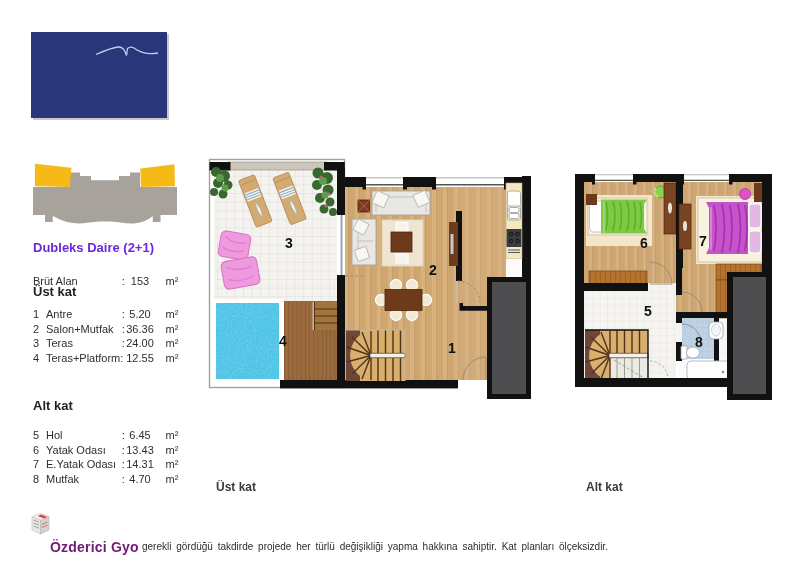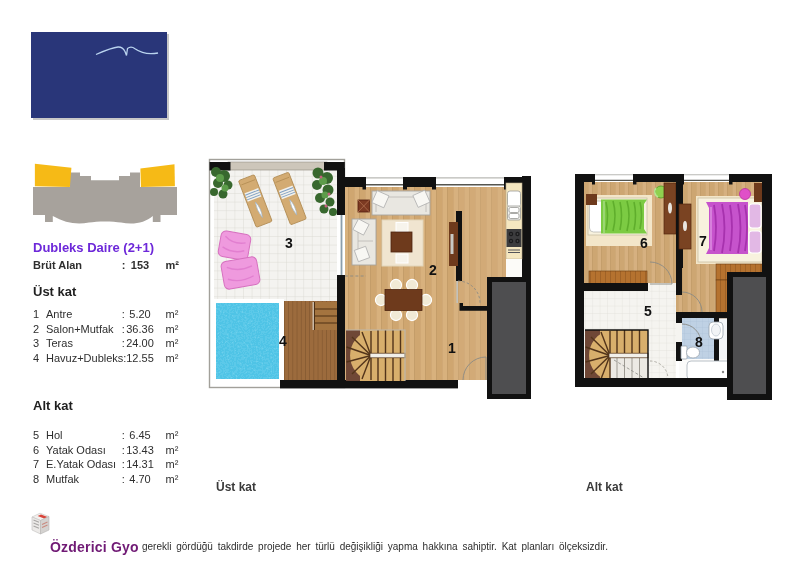"Brüt Alan" div.row { font-weight: bold -> none; top: 259px -> 275px }
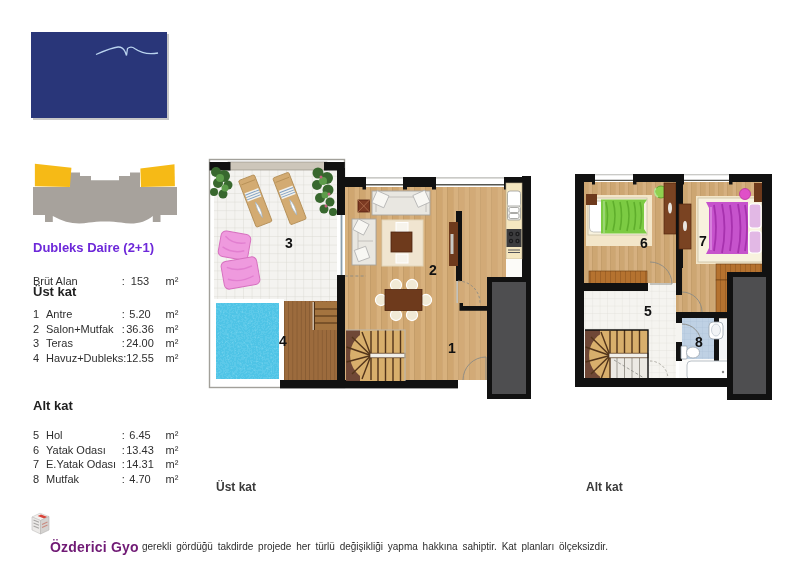"Havuz+Dubleks:" span.rname { text: Havuz+Dubleks -> Teras+Platform }
